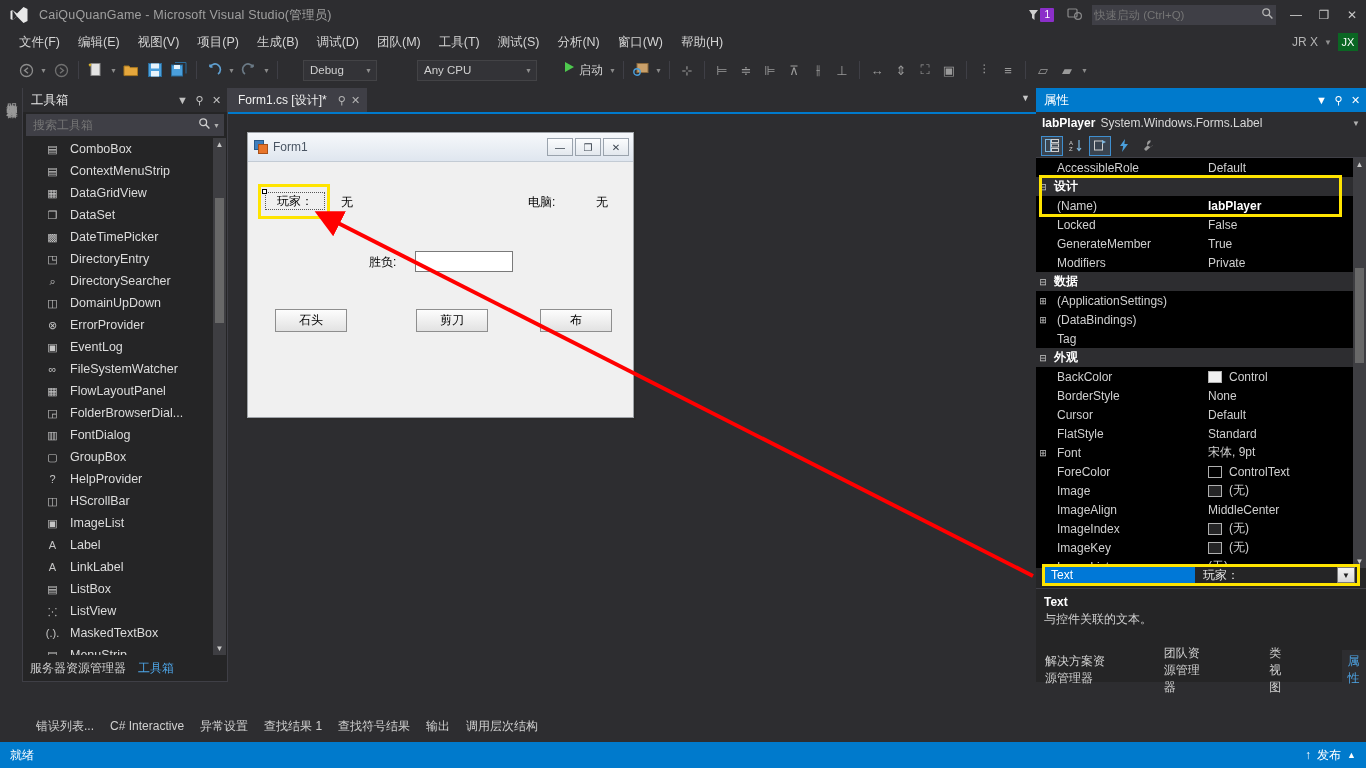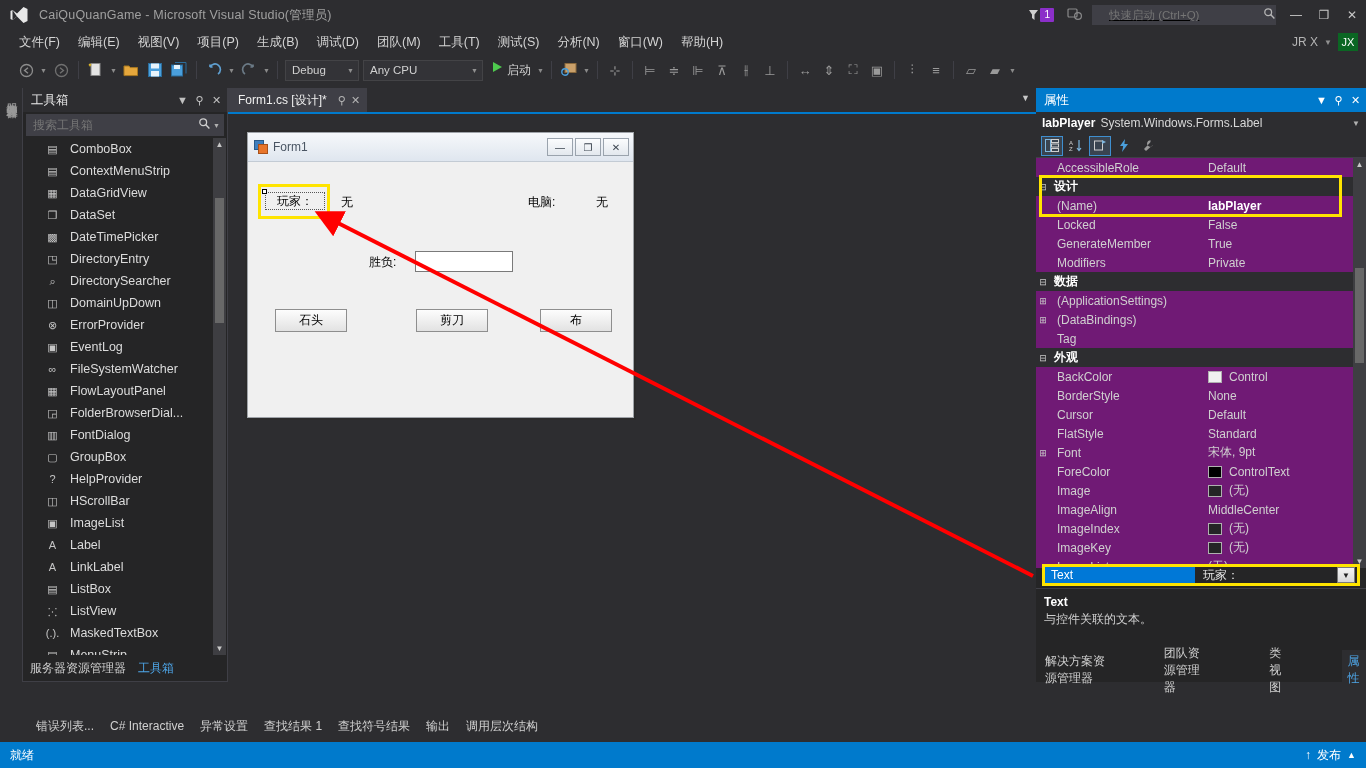"快速启动 (Ctrl+Q)" .quicklaunch { padding: 0 16px -> 0 1px; text-decoration: underline -> none }
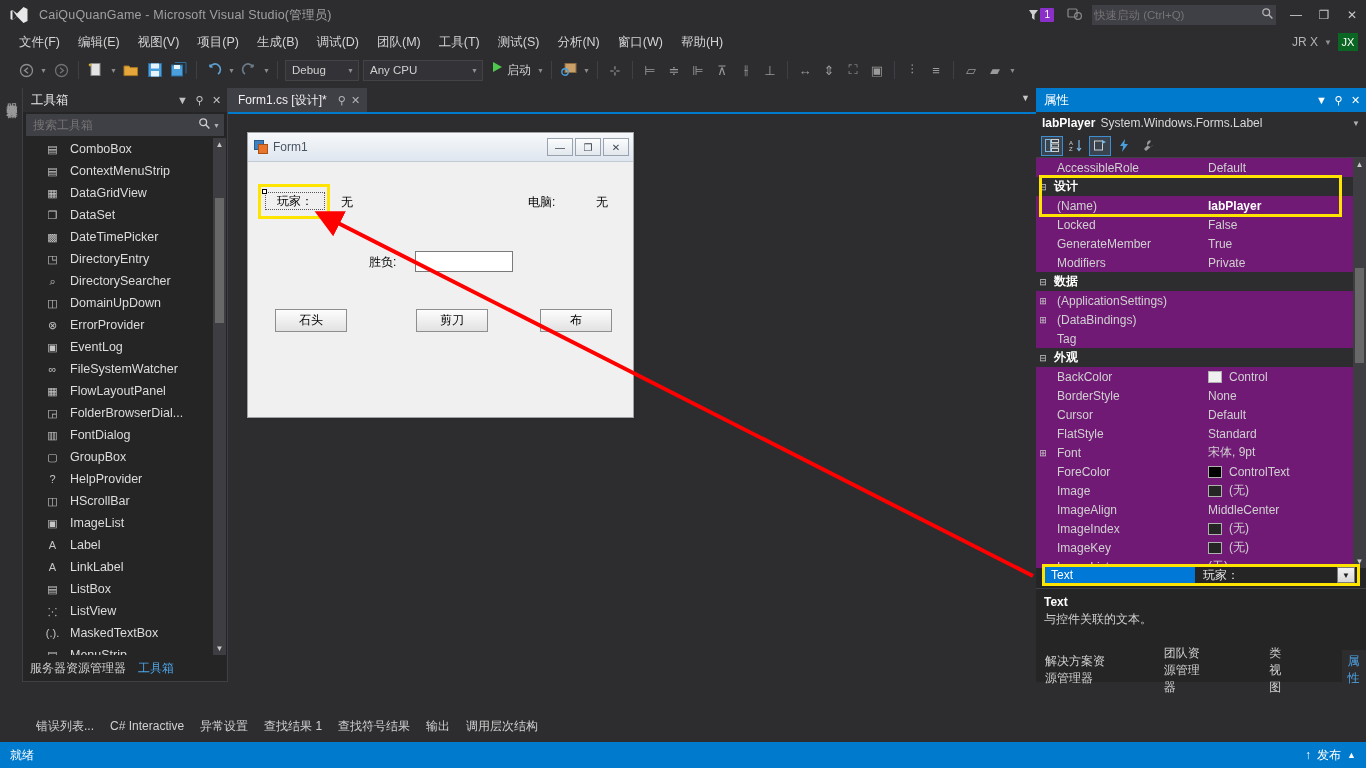"Debug" .combo { margin: 0 2px -> 0 20px }
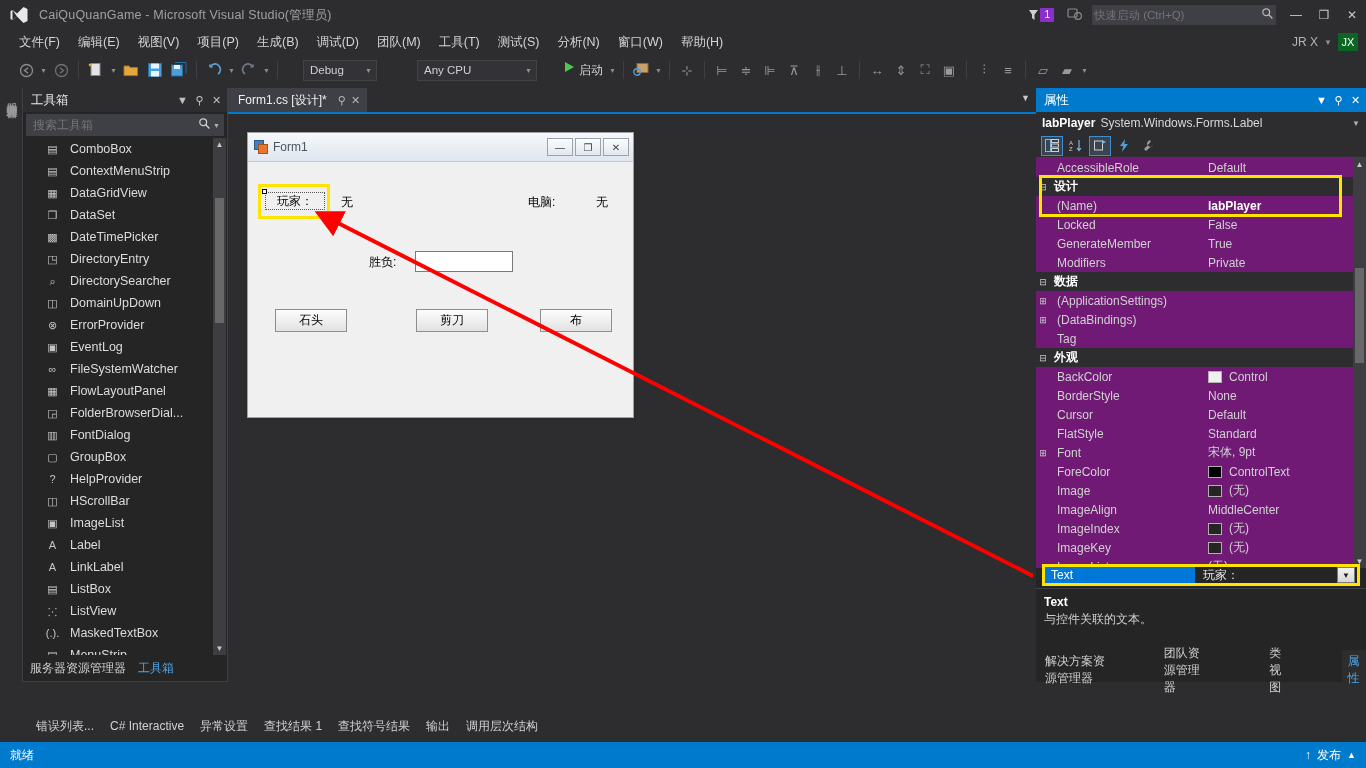"AccessibleRole" .grid { background: #701a75 -> #000000 }
